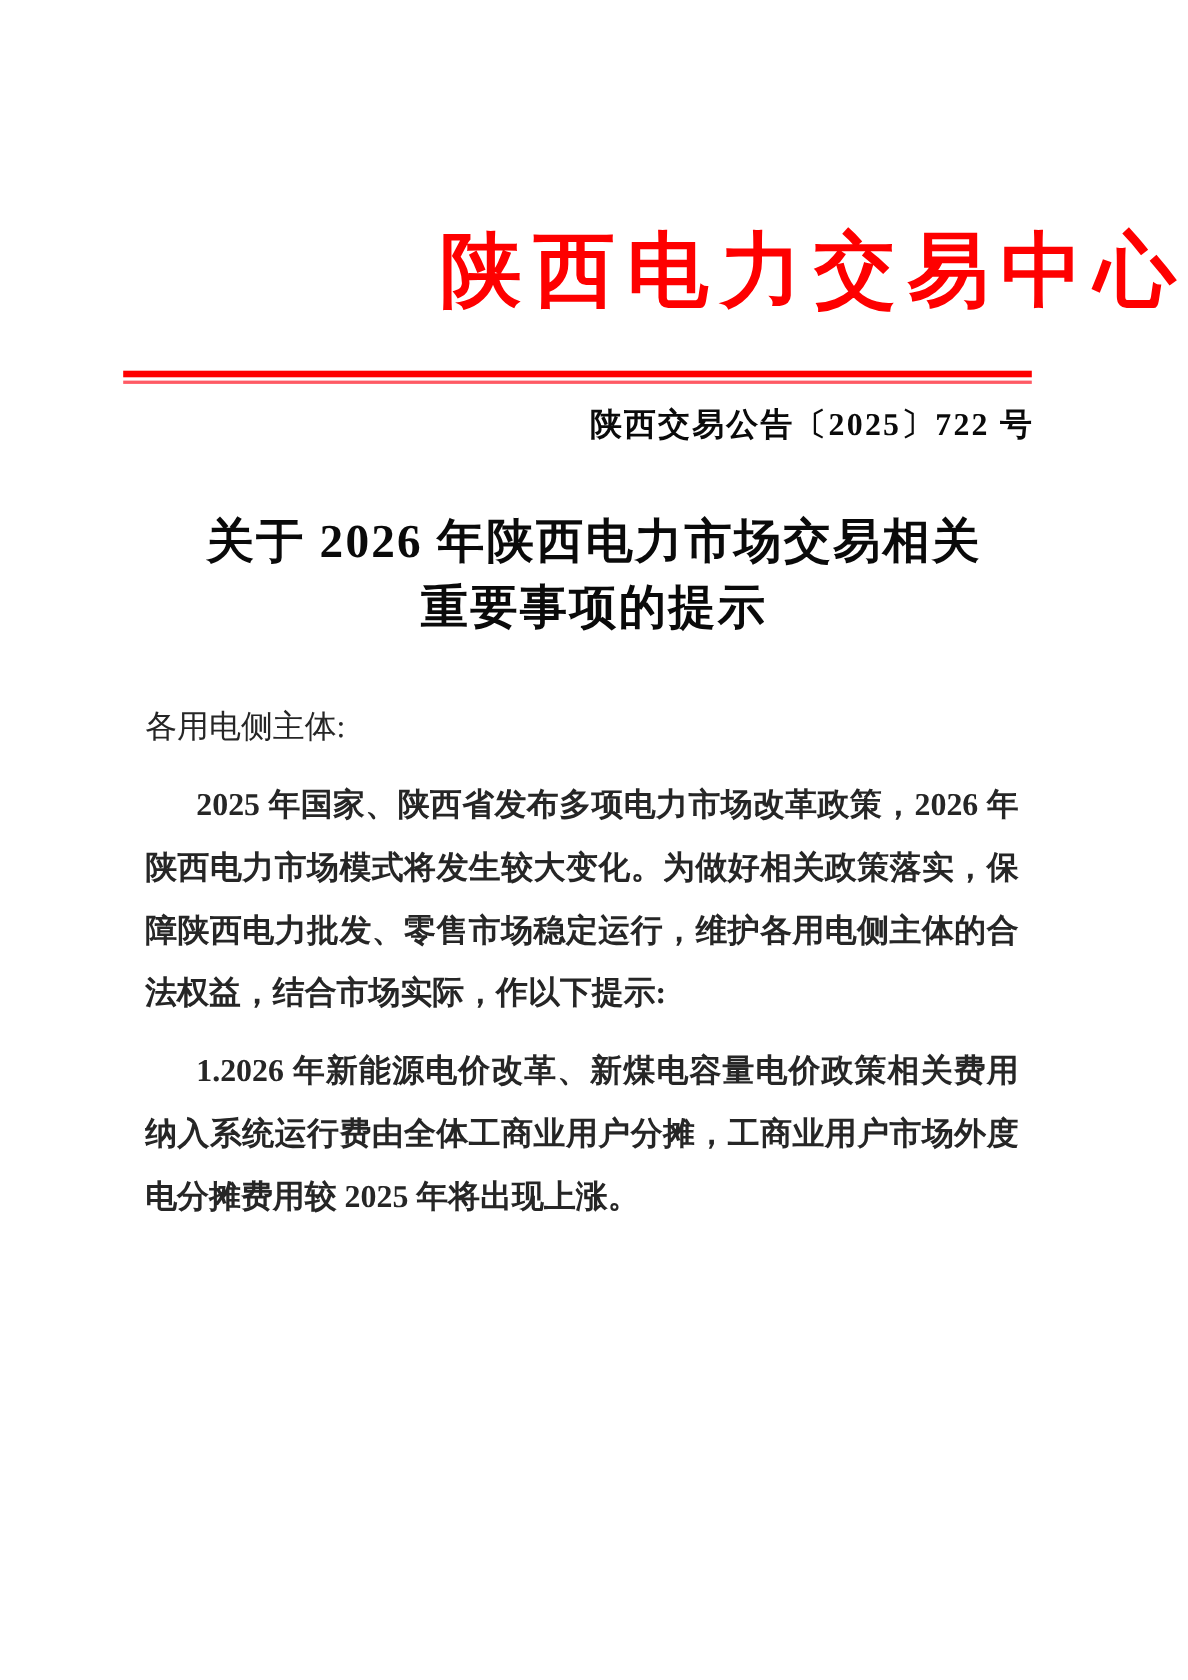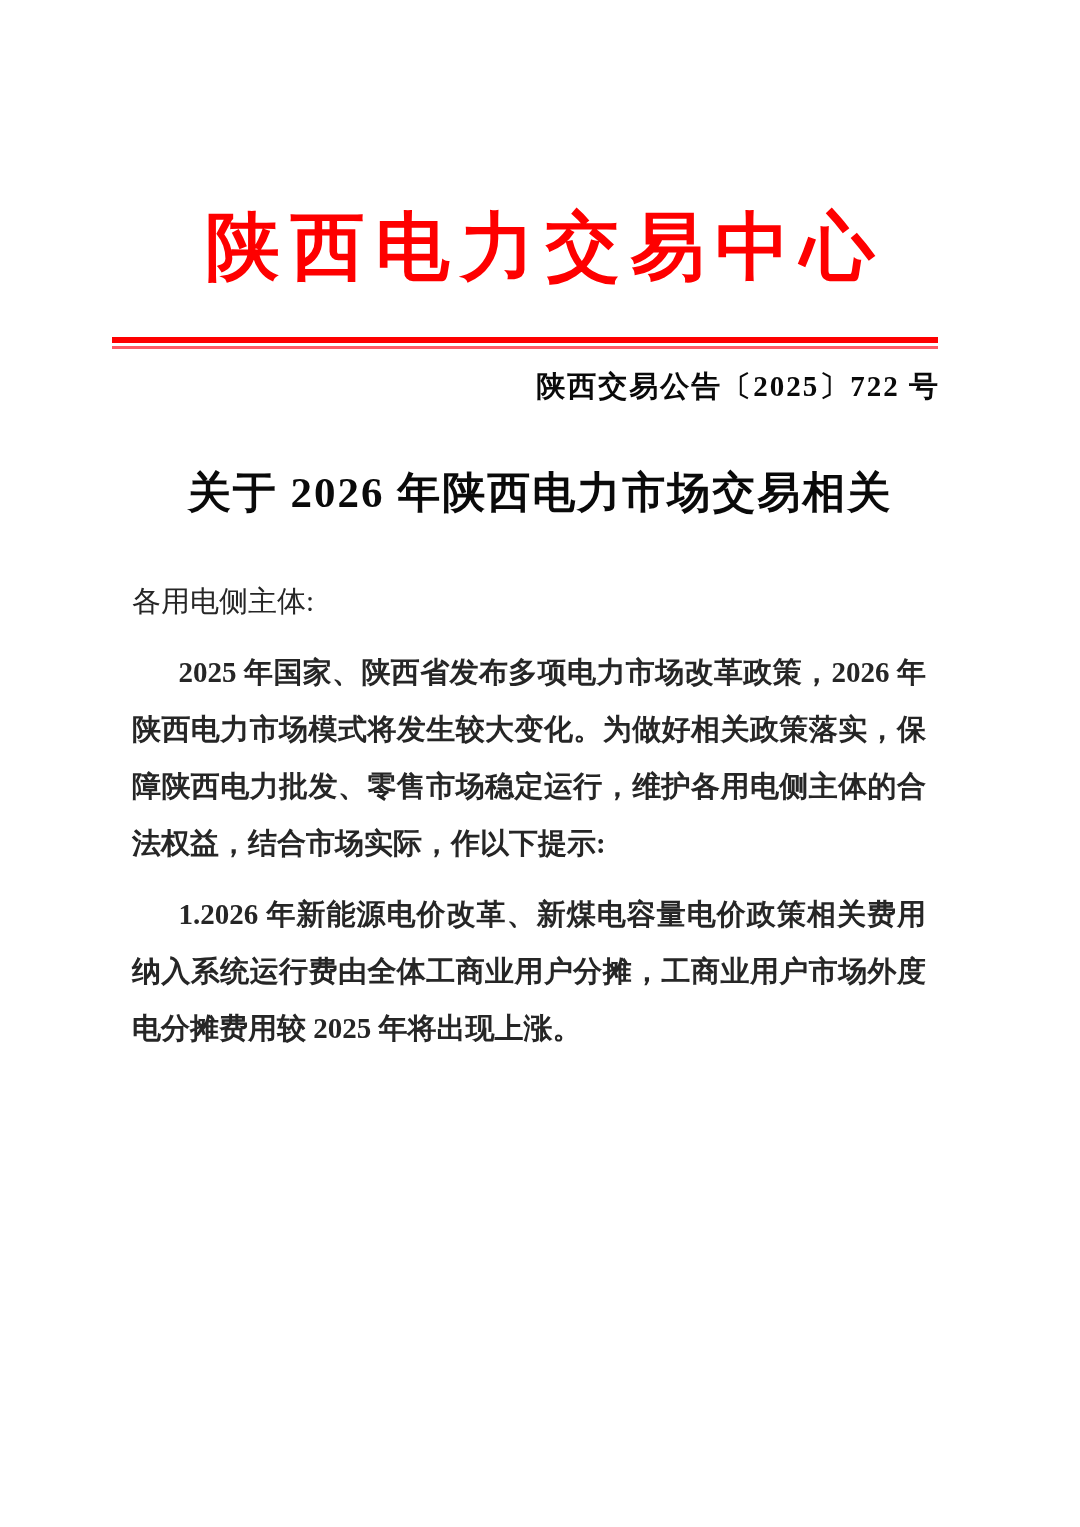"陕西电力交易中心" .letterhead { text-align: center -> right }
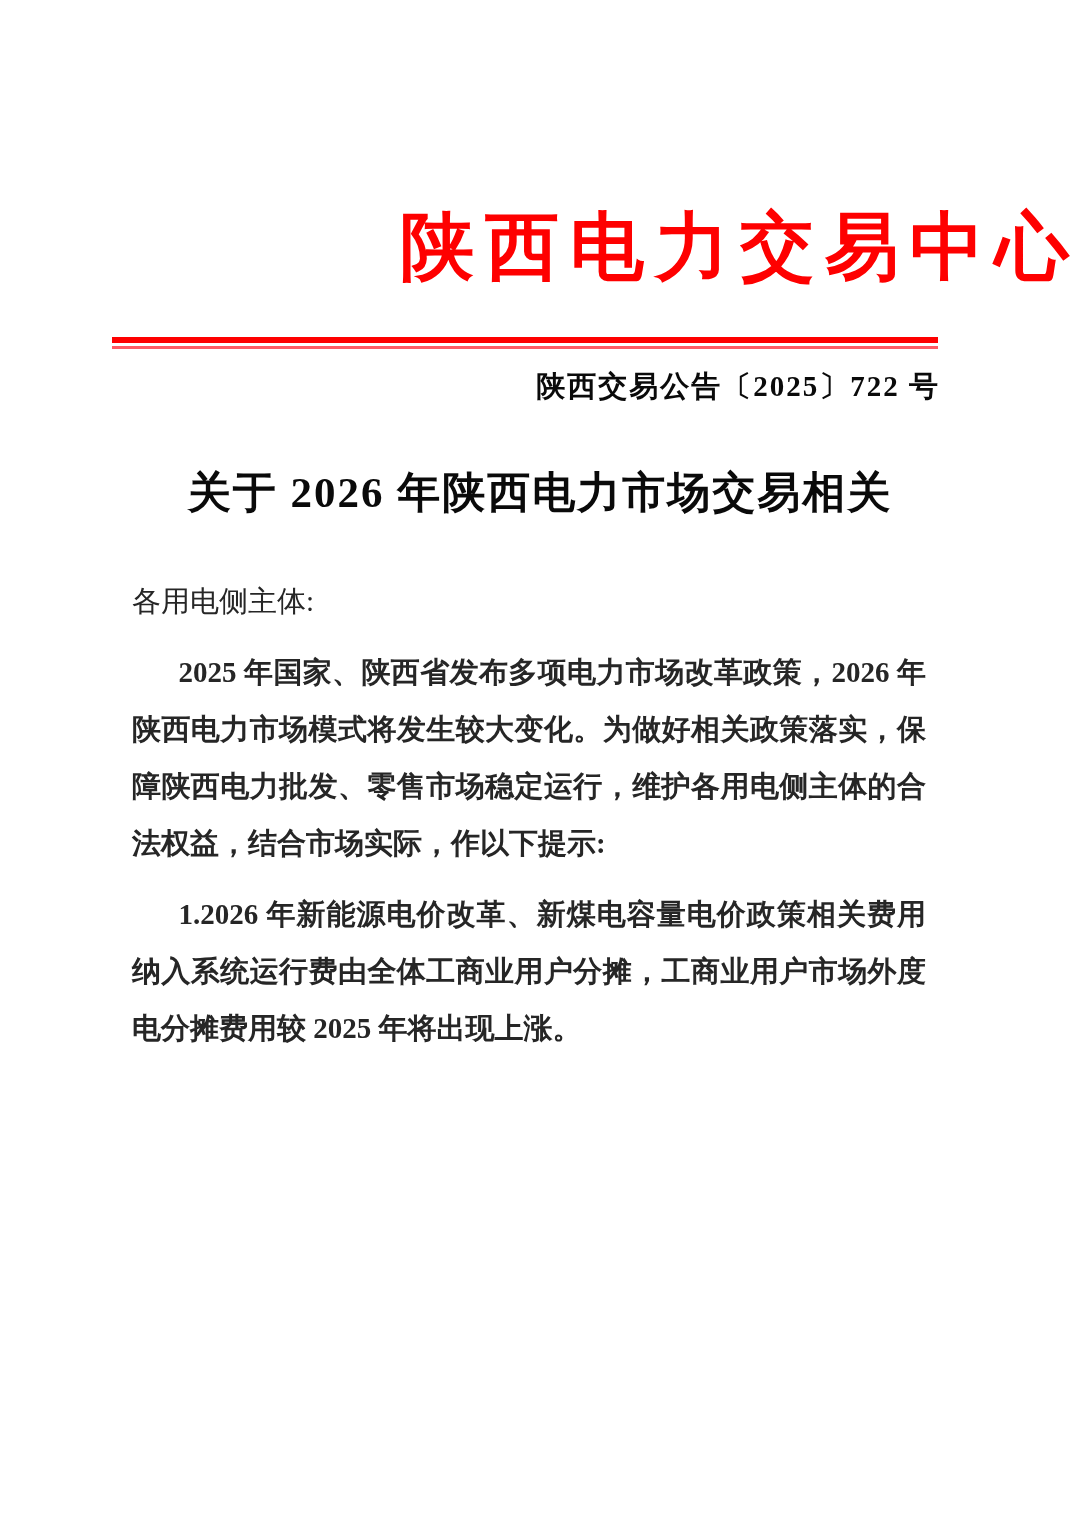"重要事项的提示" span { html: none -> <span>重要事项的提示</span> }
